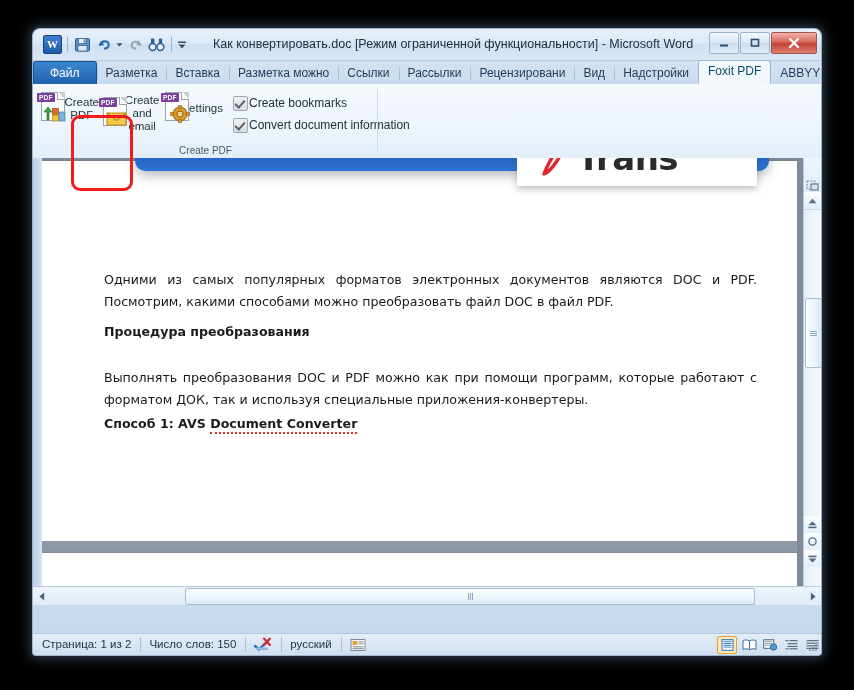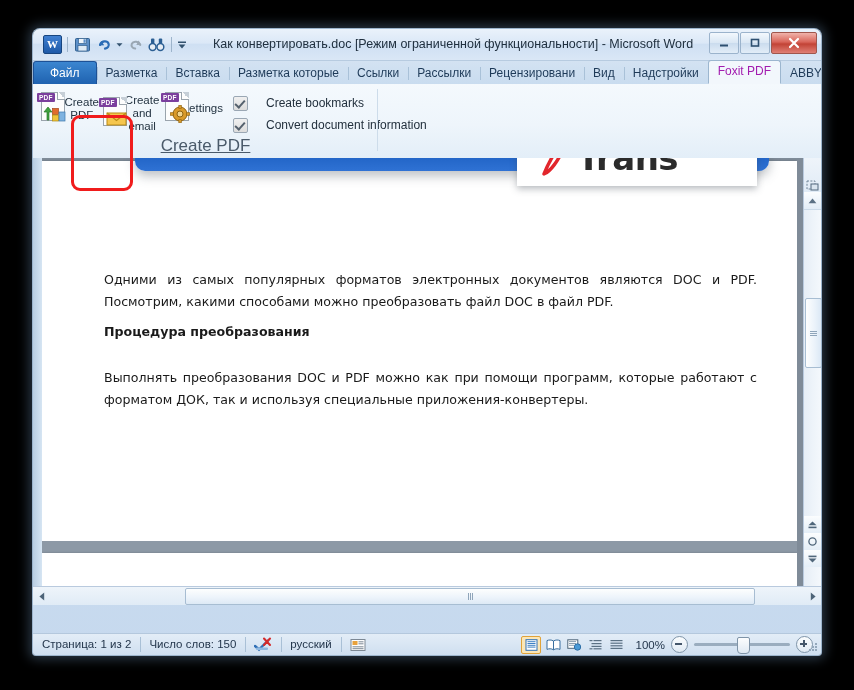"Разметка которые" div.tab { text: которые -> можно }
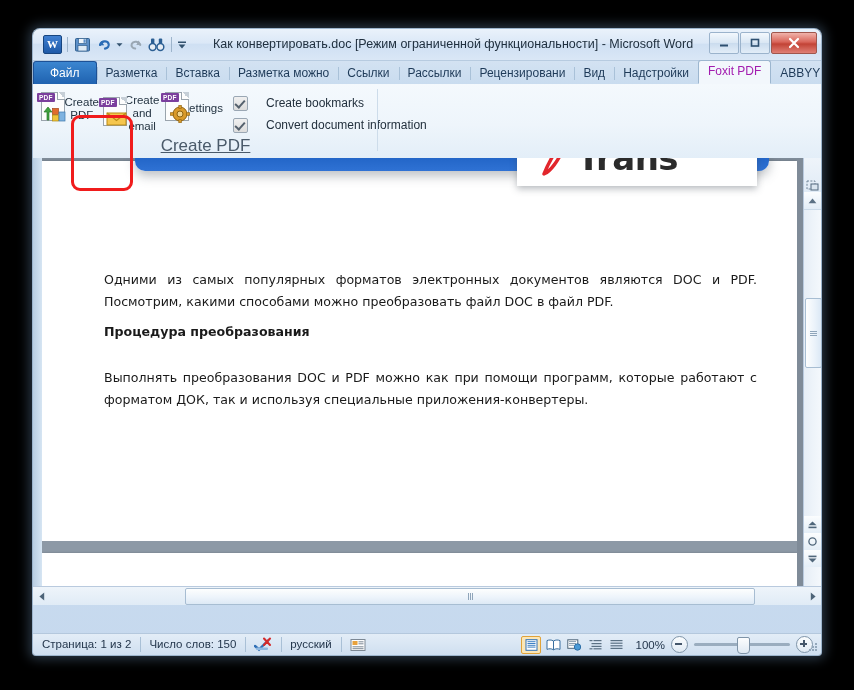"Foxit PDF" .tab.active { color: #a21caf -> #0c4a6e }
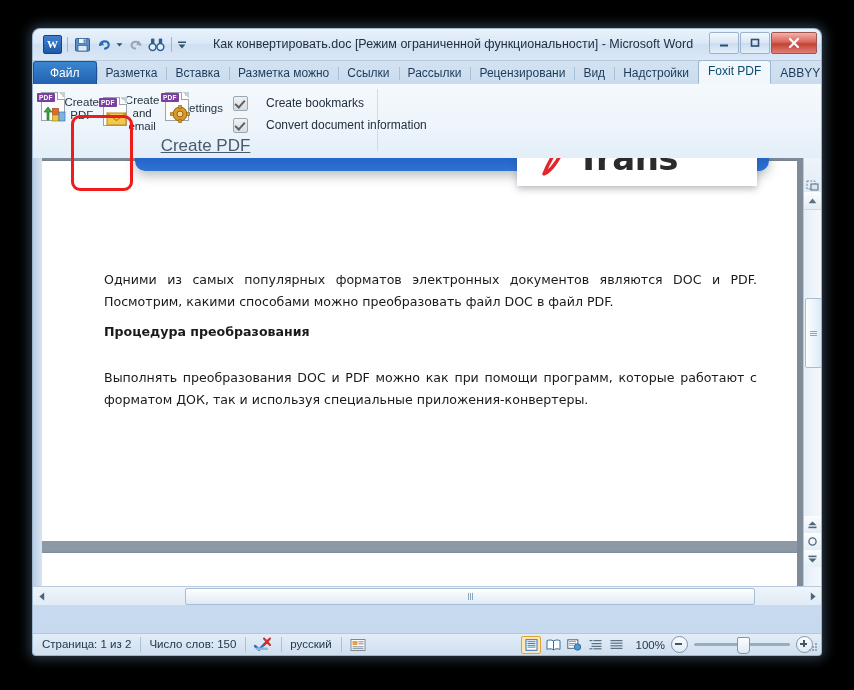"Create bookmarks" .chk-row { gap: 18px -> 1px }
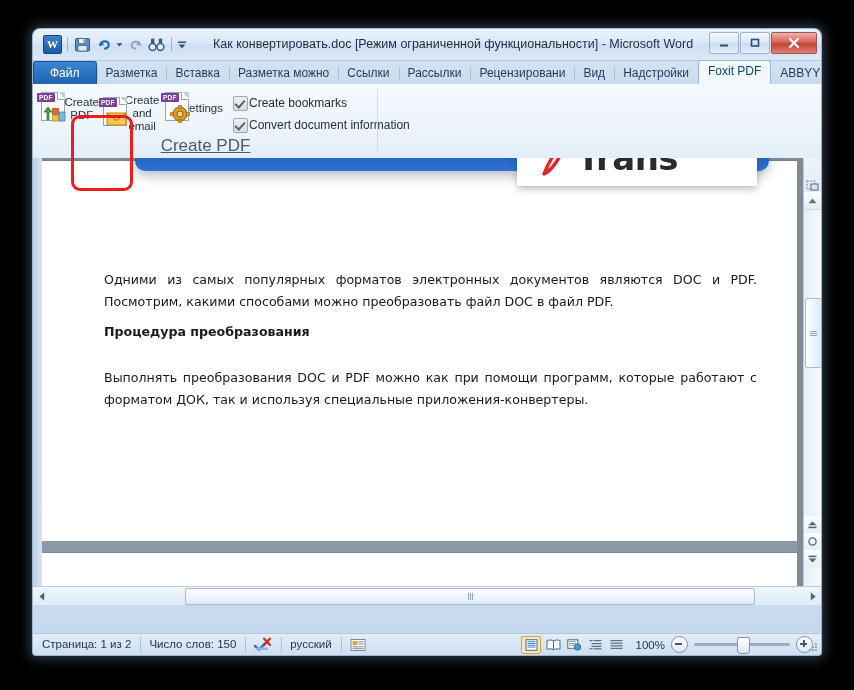"Create PDF" .rgroup-label { font-size: 17px -> 10px; text-decoration: underline -> none }
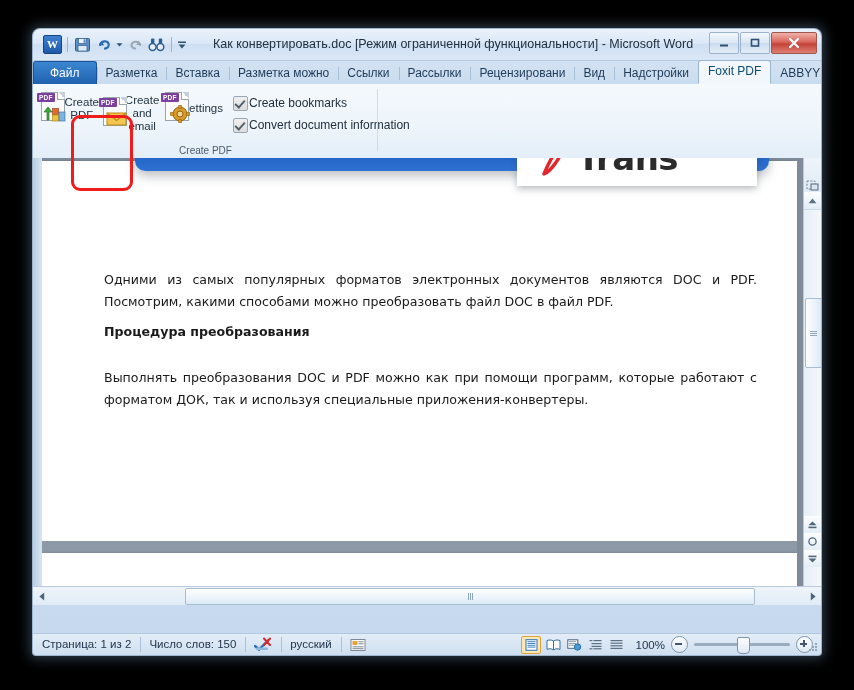"Способ 1: AVS Document Converter" div.doctext { html: none -> <div> <span>Способ 1: AVS </span><span>Document Converter</span> </div> }
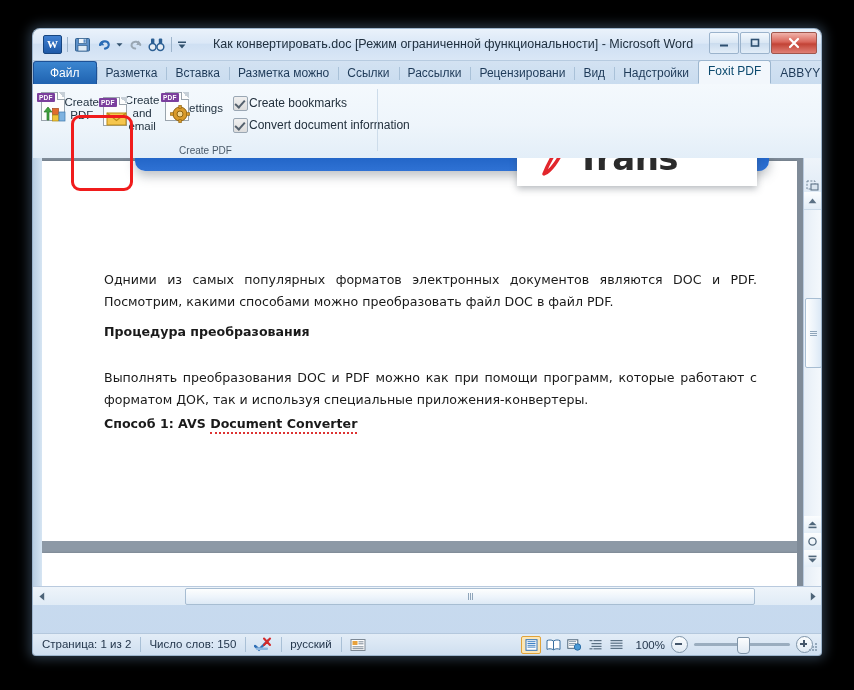"100%" div.zoomwrap { html: <div> <div>100%</div> <div> <div></div> </div> <div> <div></div> </div> <div> <div></div> <div></div> </div> </div> -> none }
